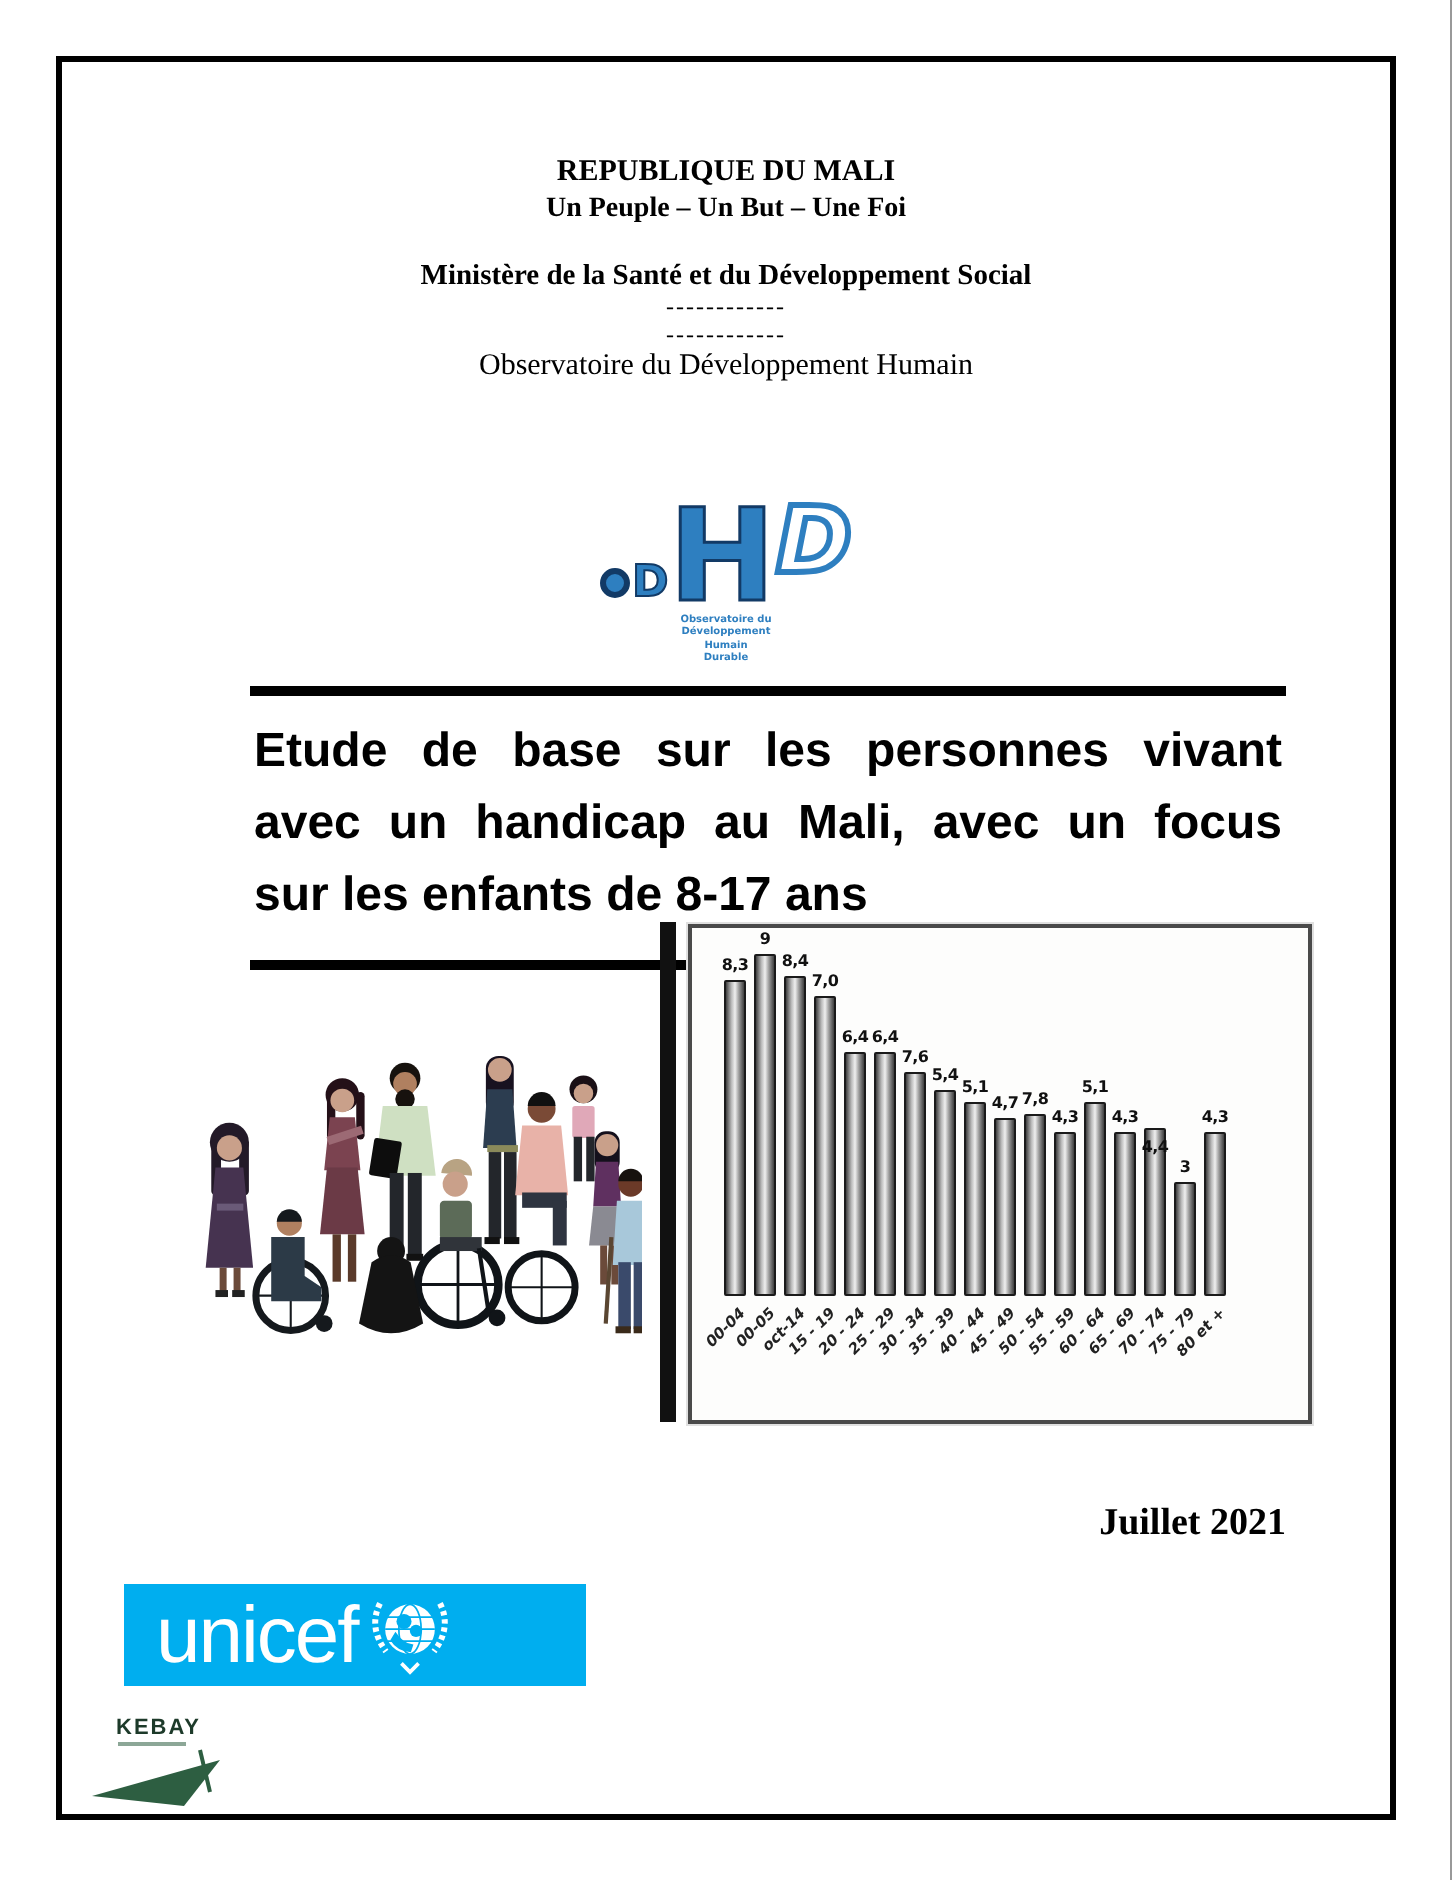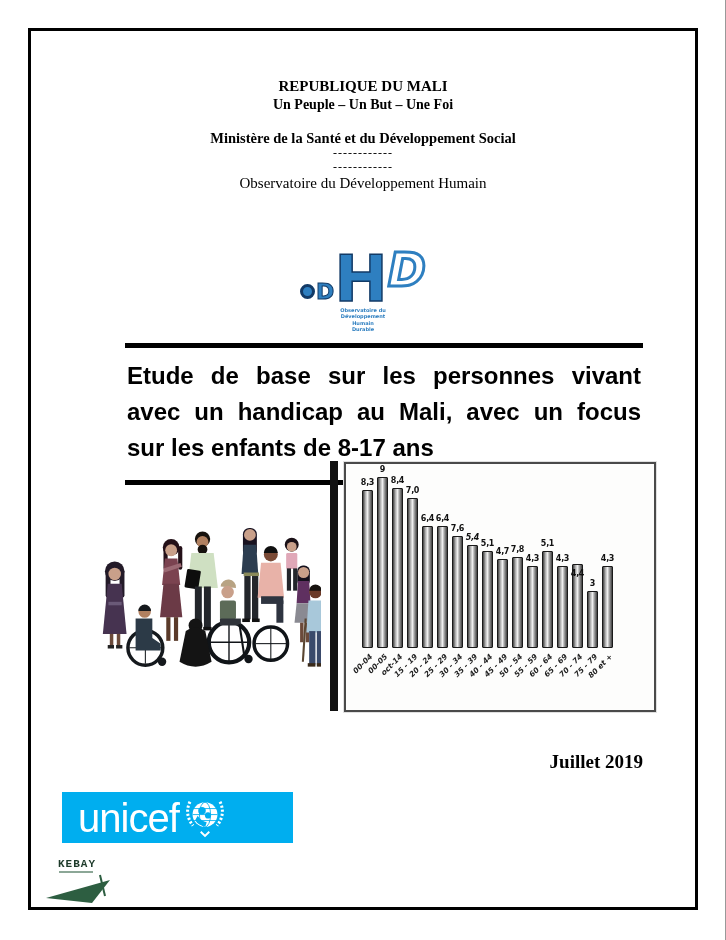"5,4" div.bar-value { font-style: italic -> none }
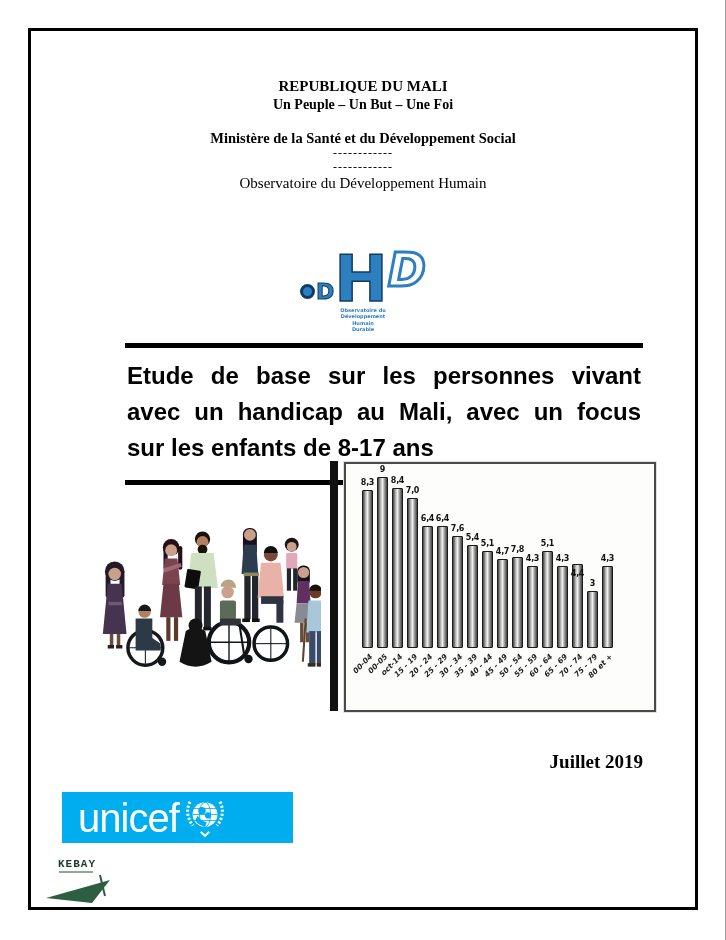"Juillet 2019" div.pub-date { text: 2019 -> 2021 }
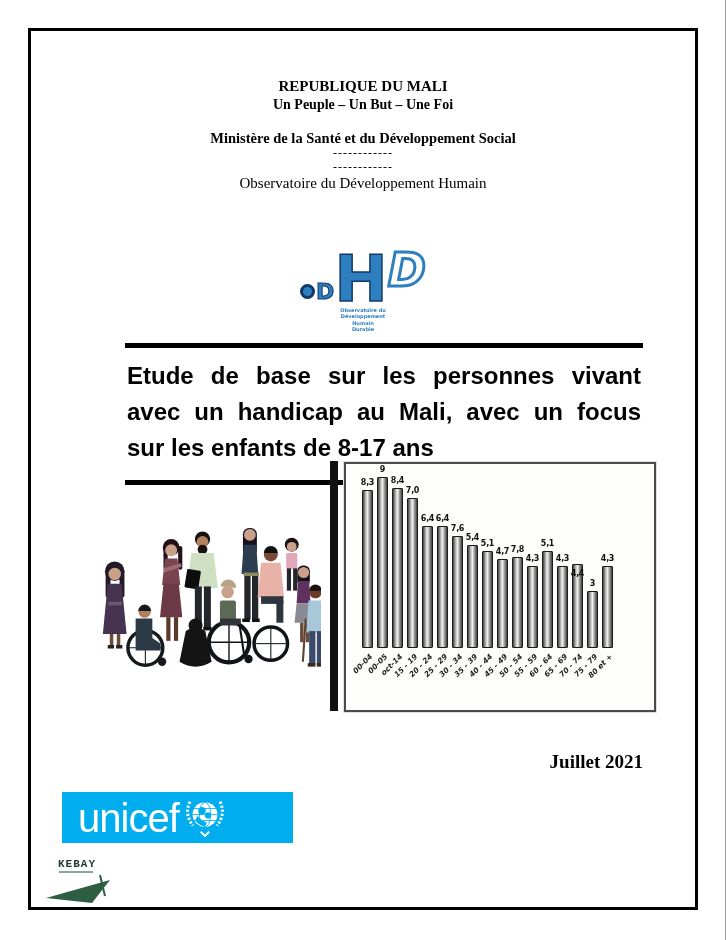"KEBAY" .kebay-word { font-family: Liberation Mono, monospace -> Liberation Sans, sans-serif }
